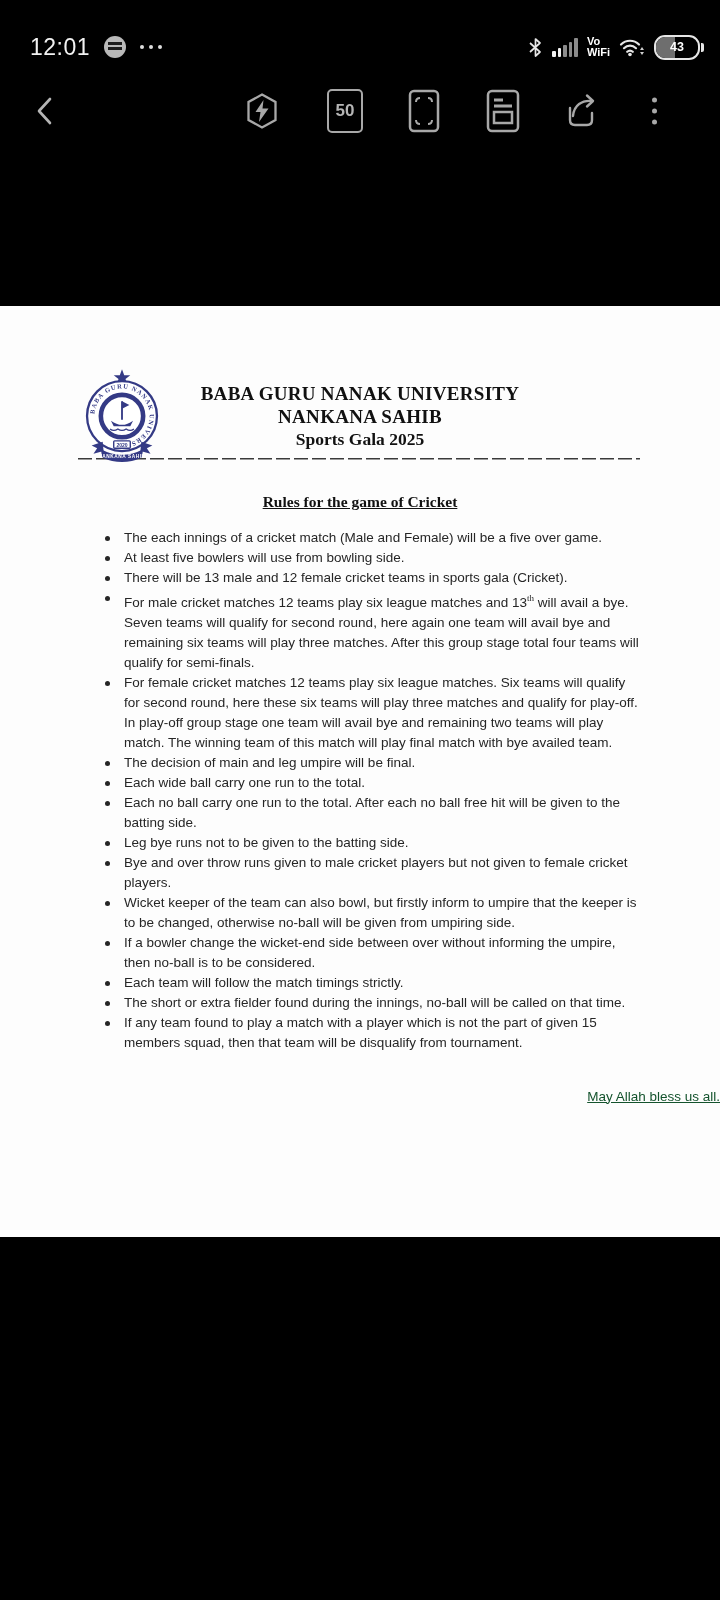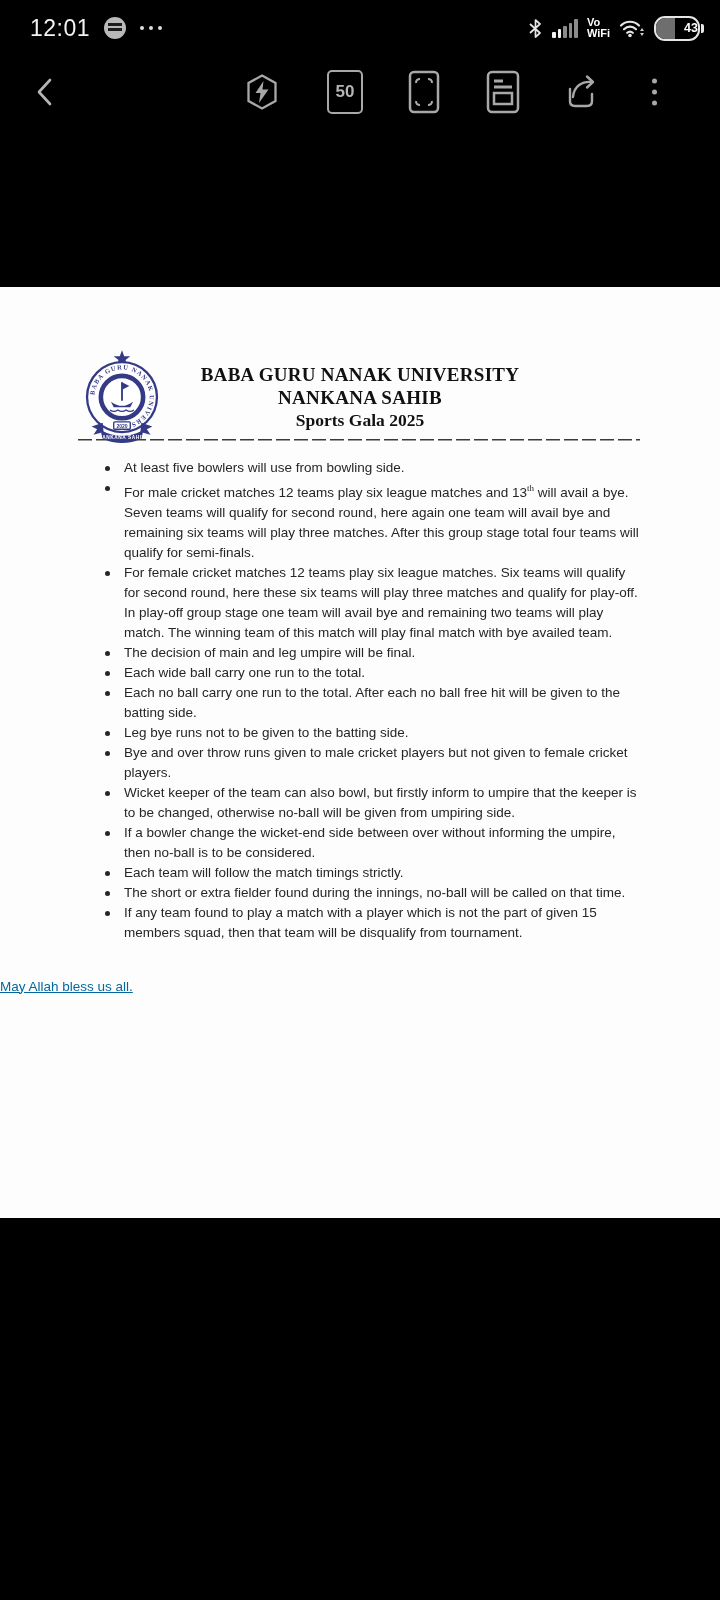"12:01" .screen { margin-top: none -> 19px }
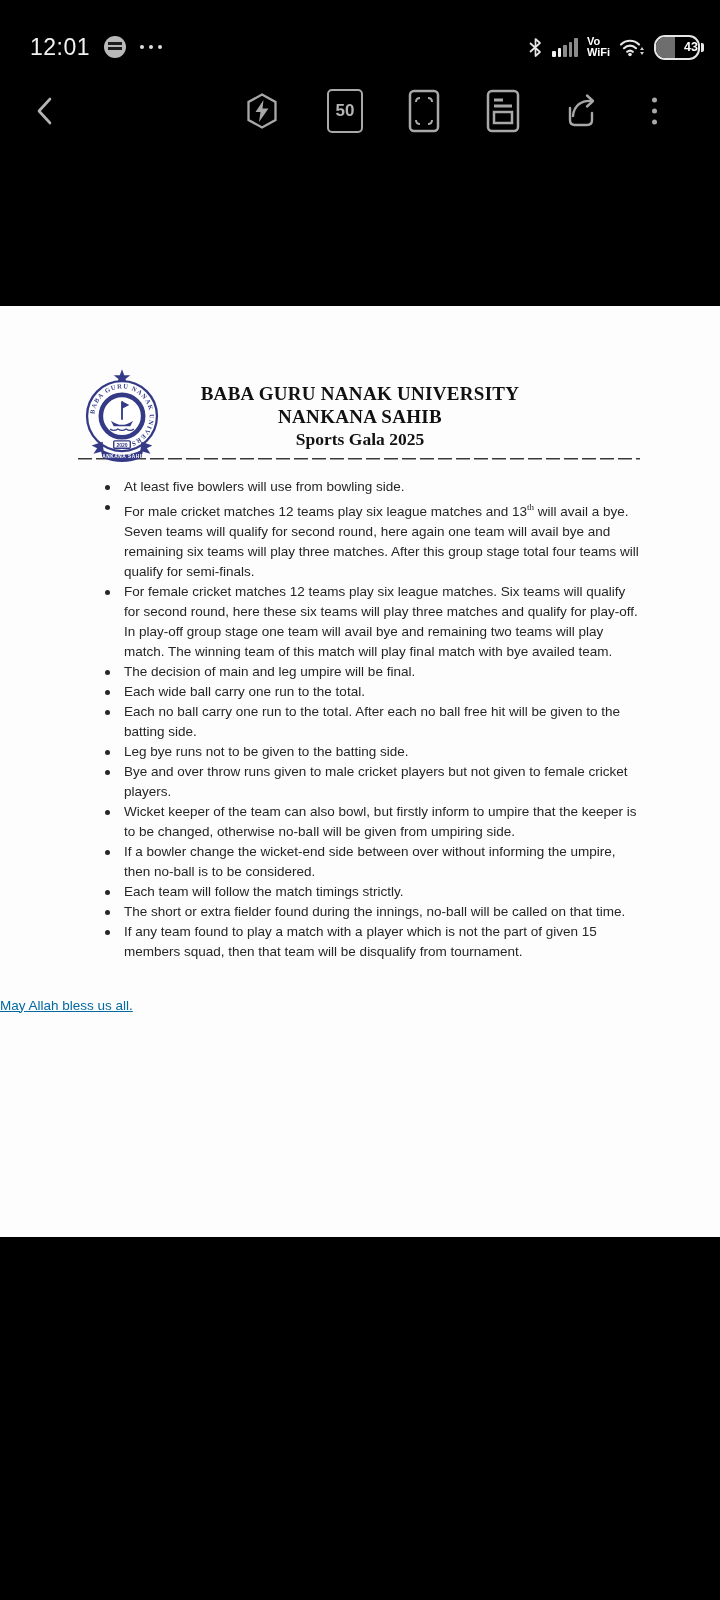"43" .bat-body { justify-content: flex-end -> center }
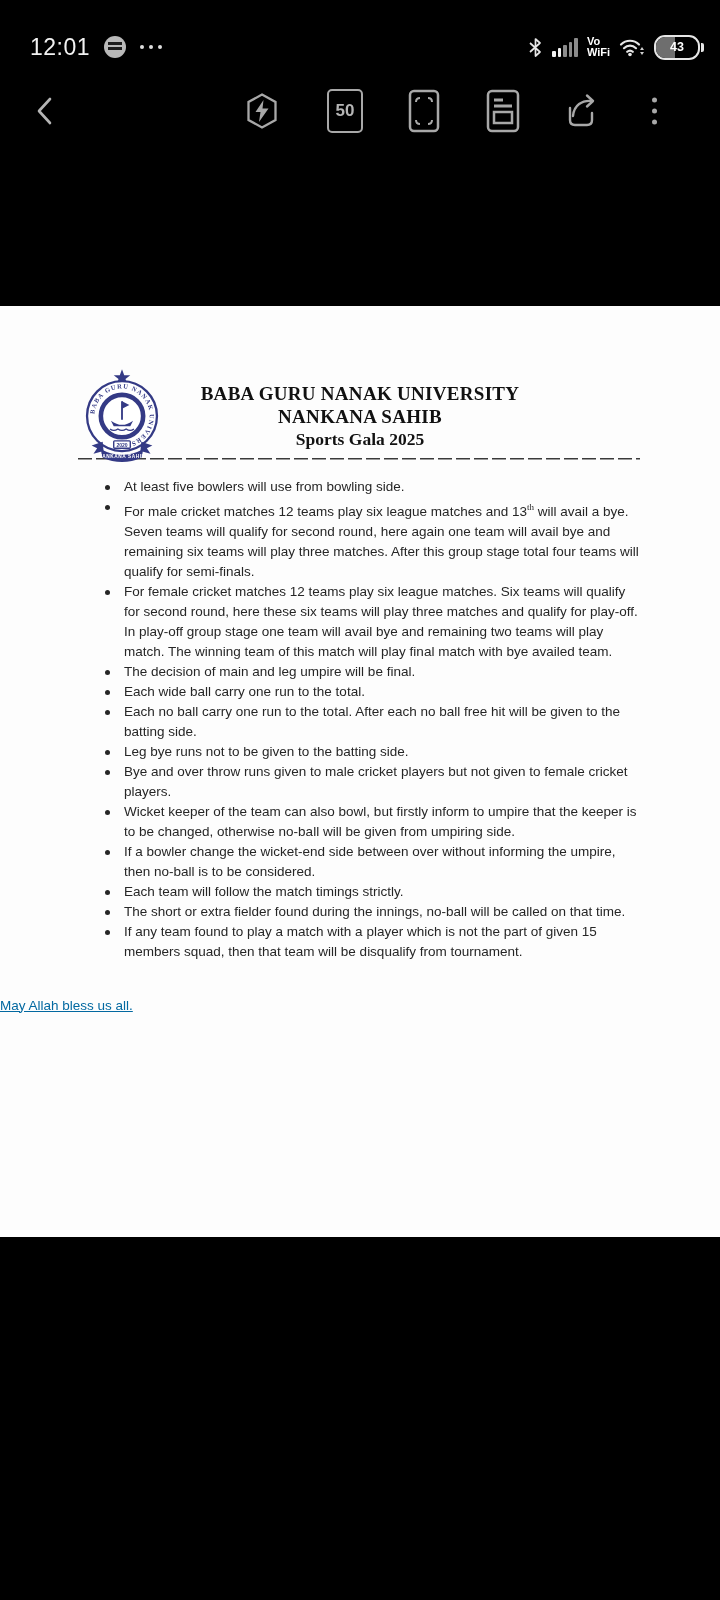"Rules for the game of" div.rules-heading { html: none -> <div>Rules for the game of Cricket</div> }
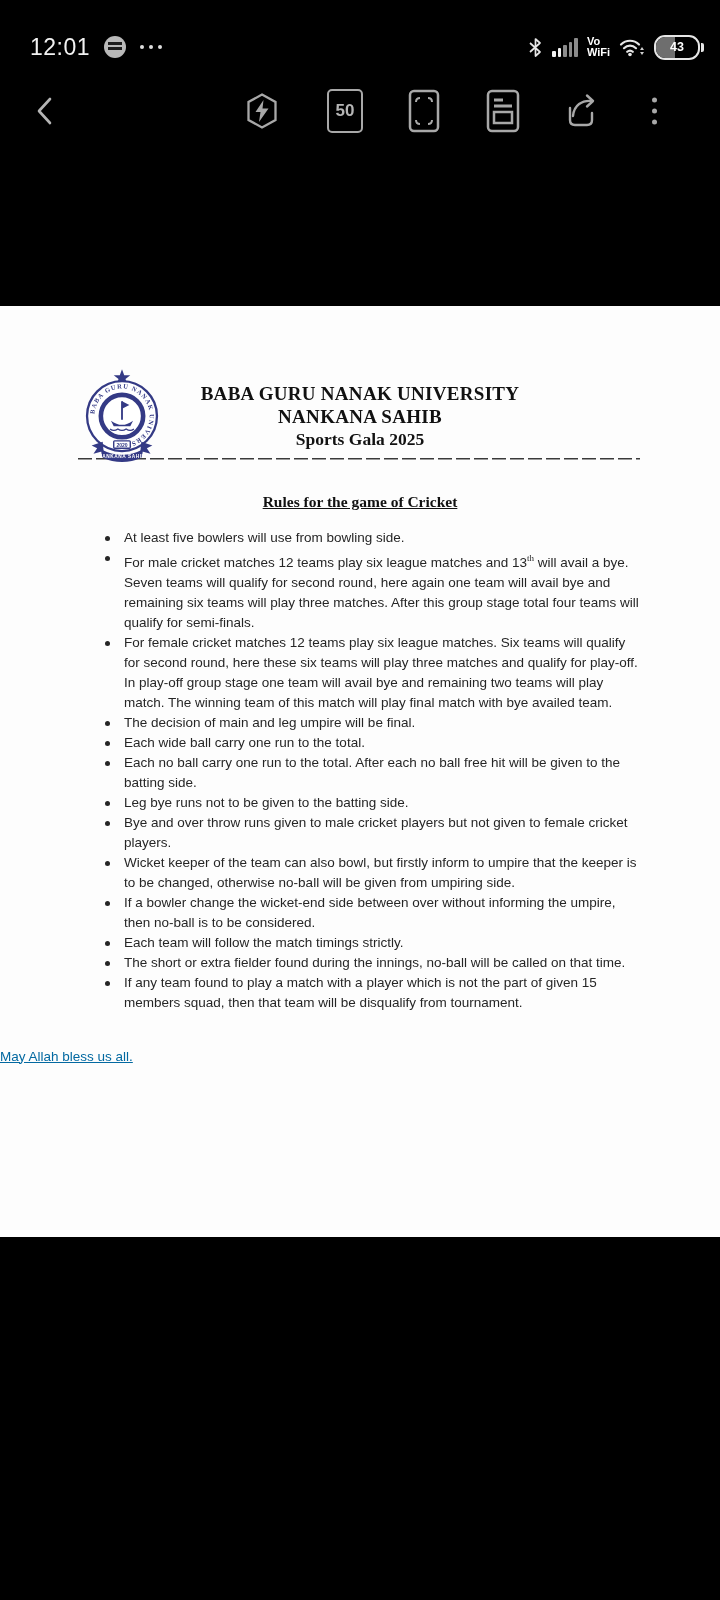"The each innings of a" li { html: none -> <li>The each innings of a cricket match (Male and Female) will be a five over game.</li> }
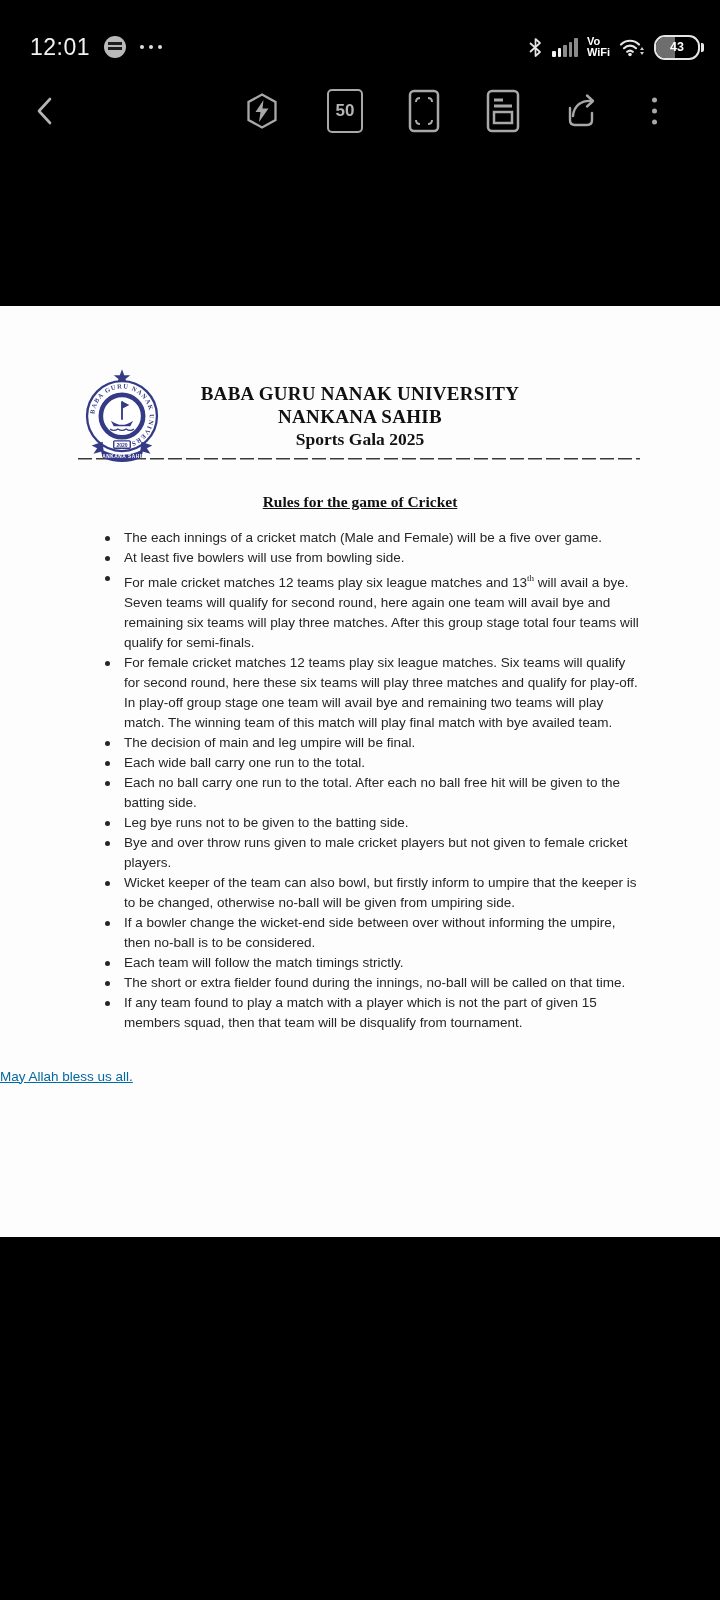"There will be 13 male" li { html: none -> <li>There will be 13 male and 12 female cricket teams in sports gala (Cricket).</li> }
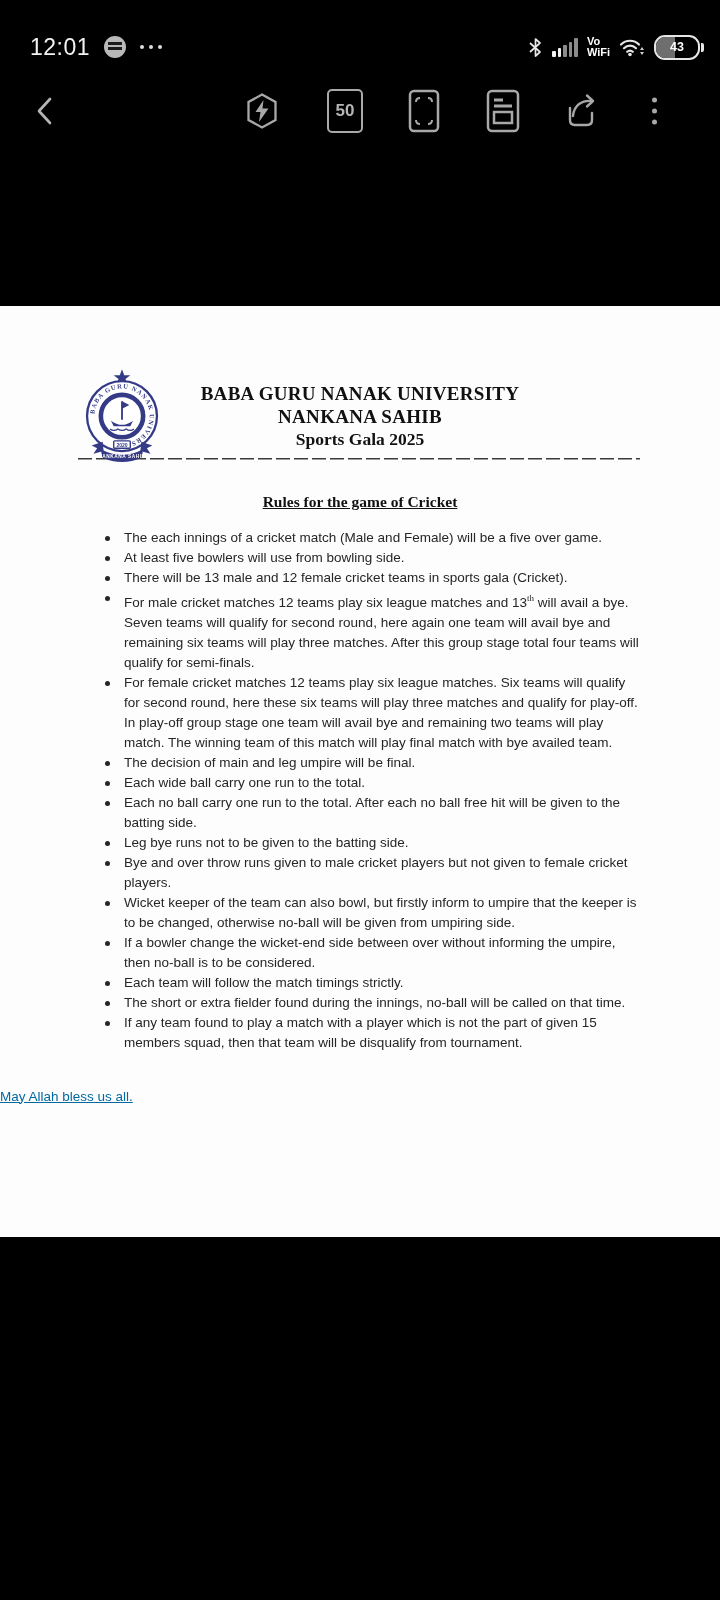"May Allah bless us all." .closing { color: #0369a1 -> #14532d; text-align: left -> right }
